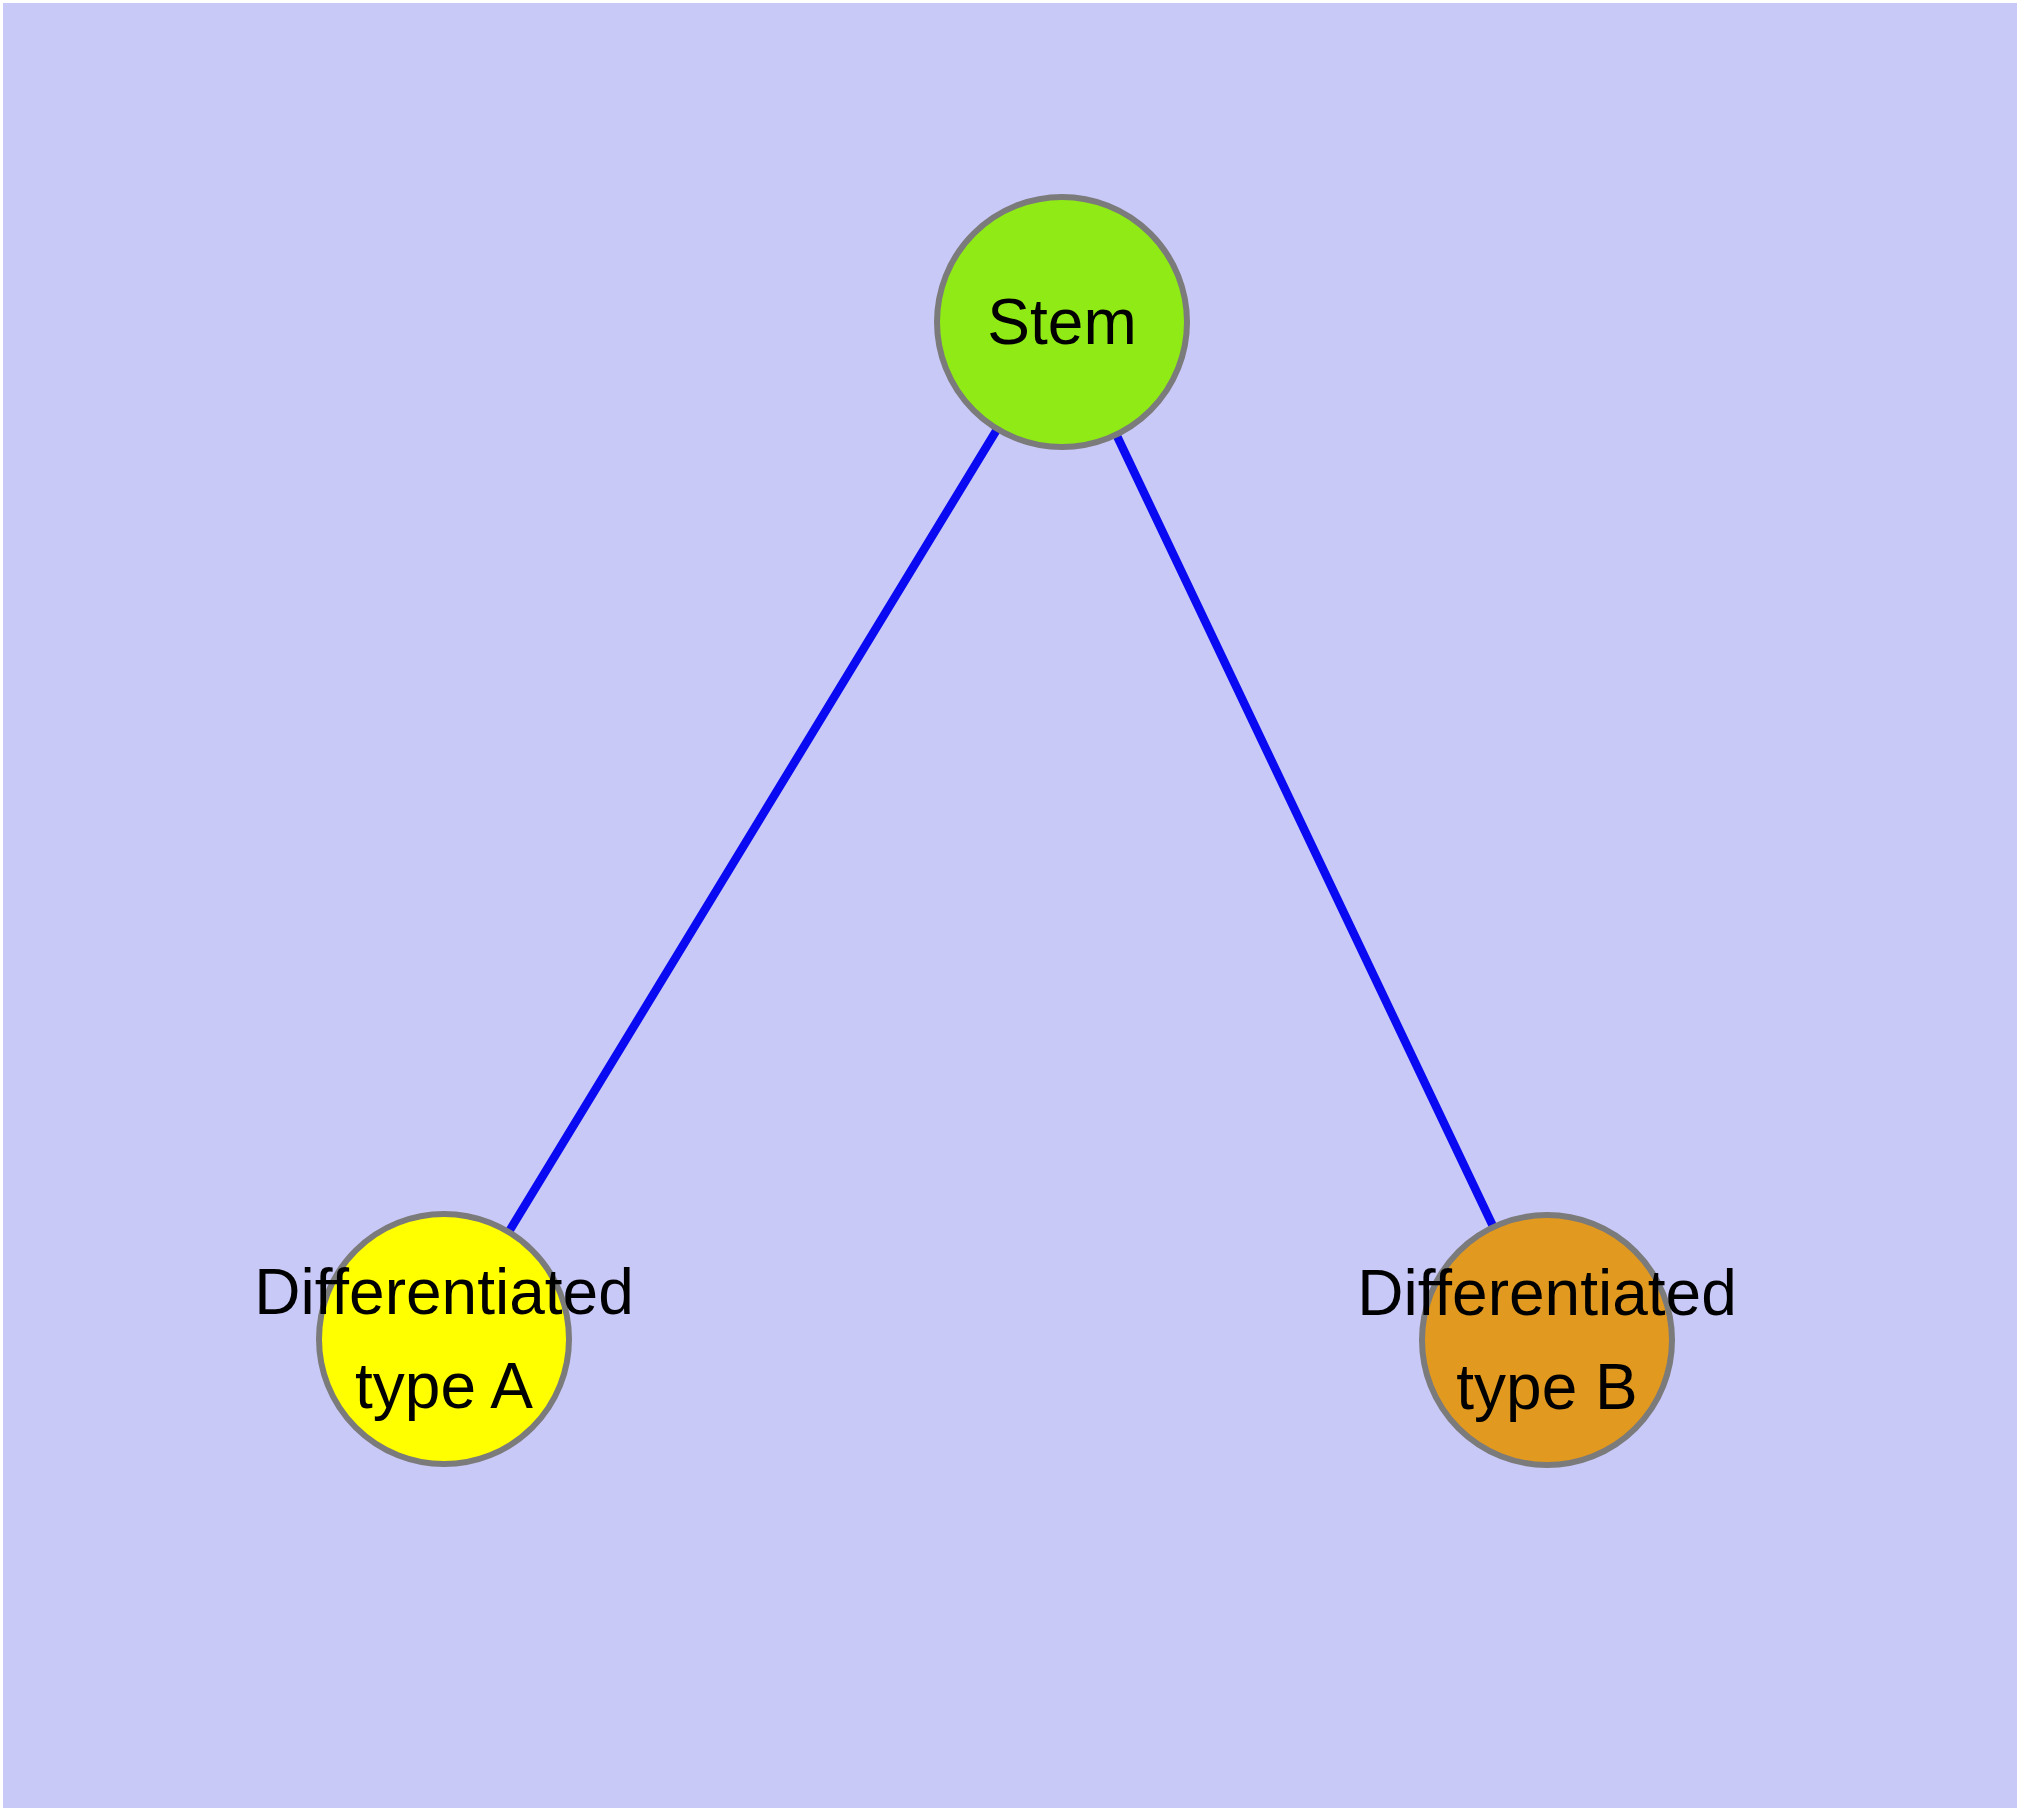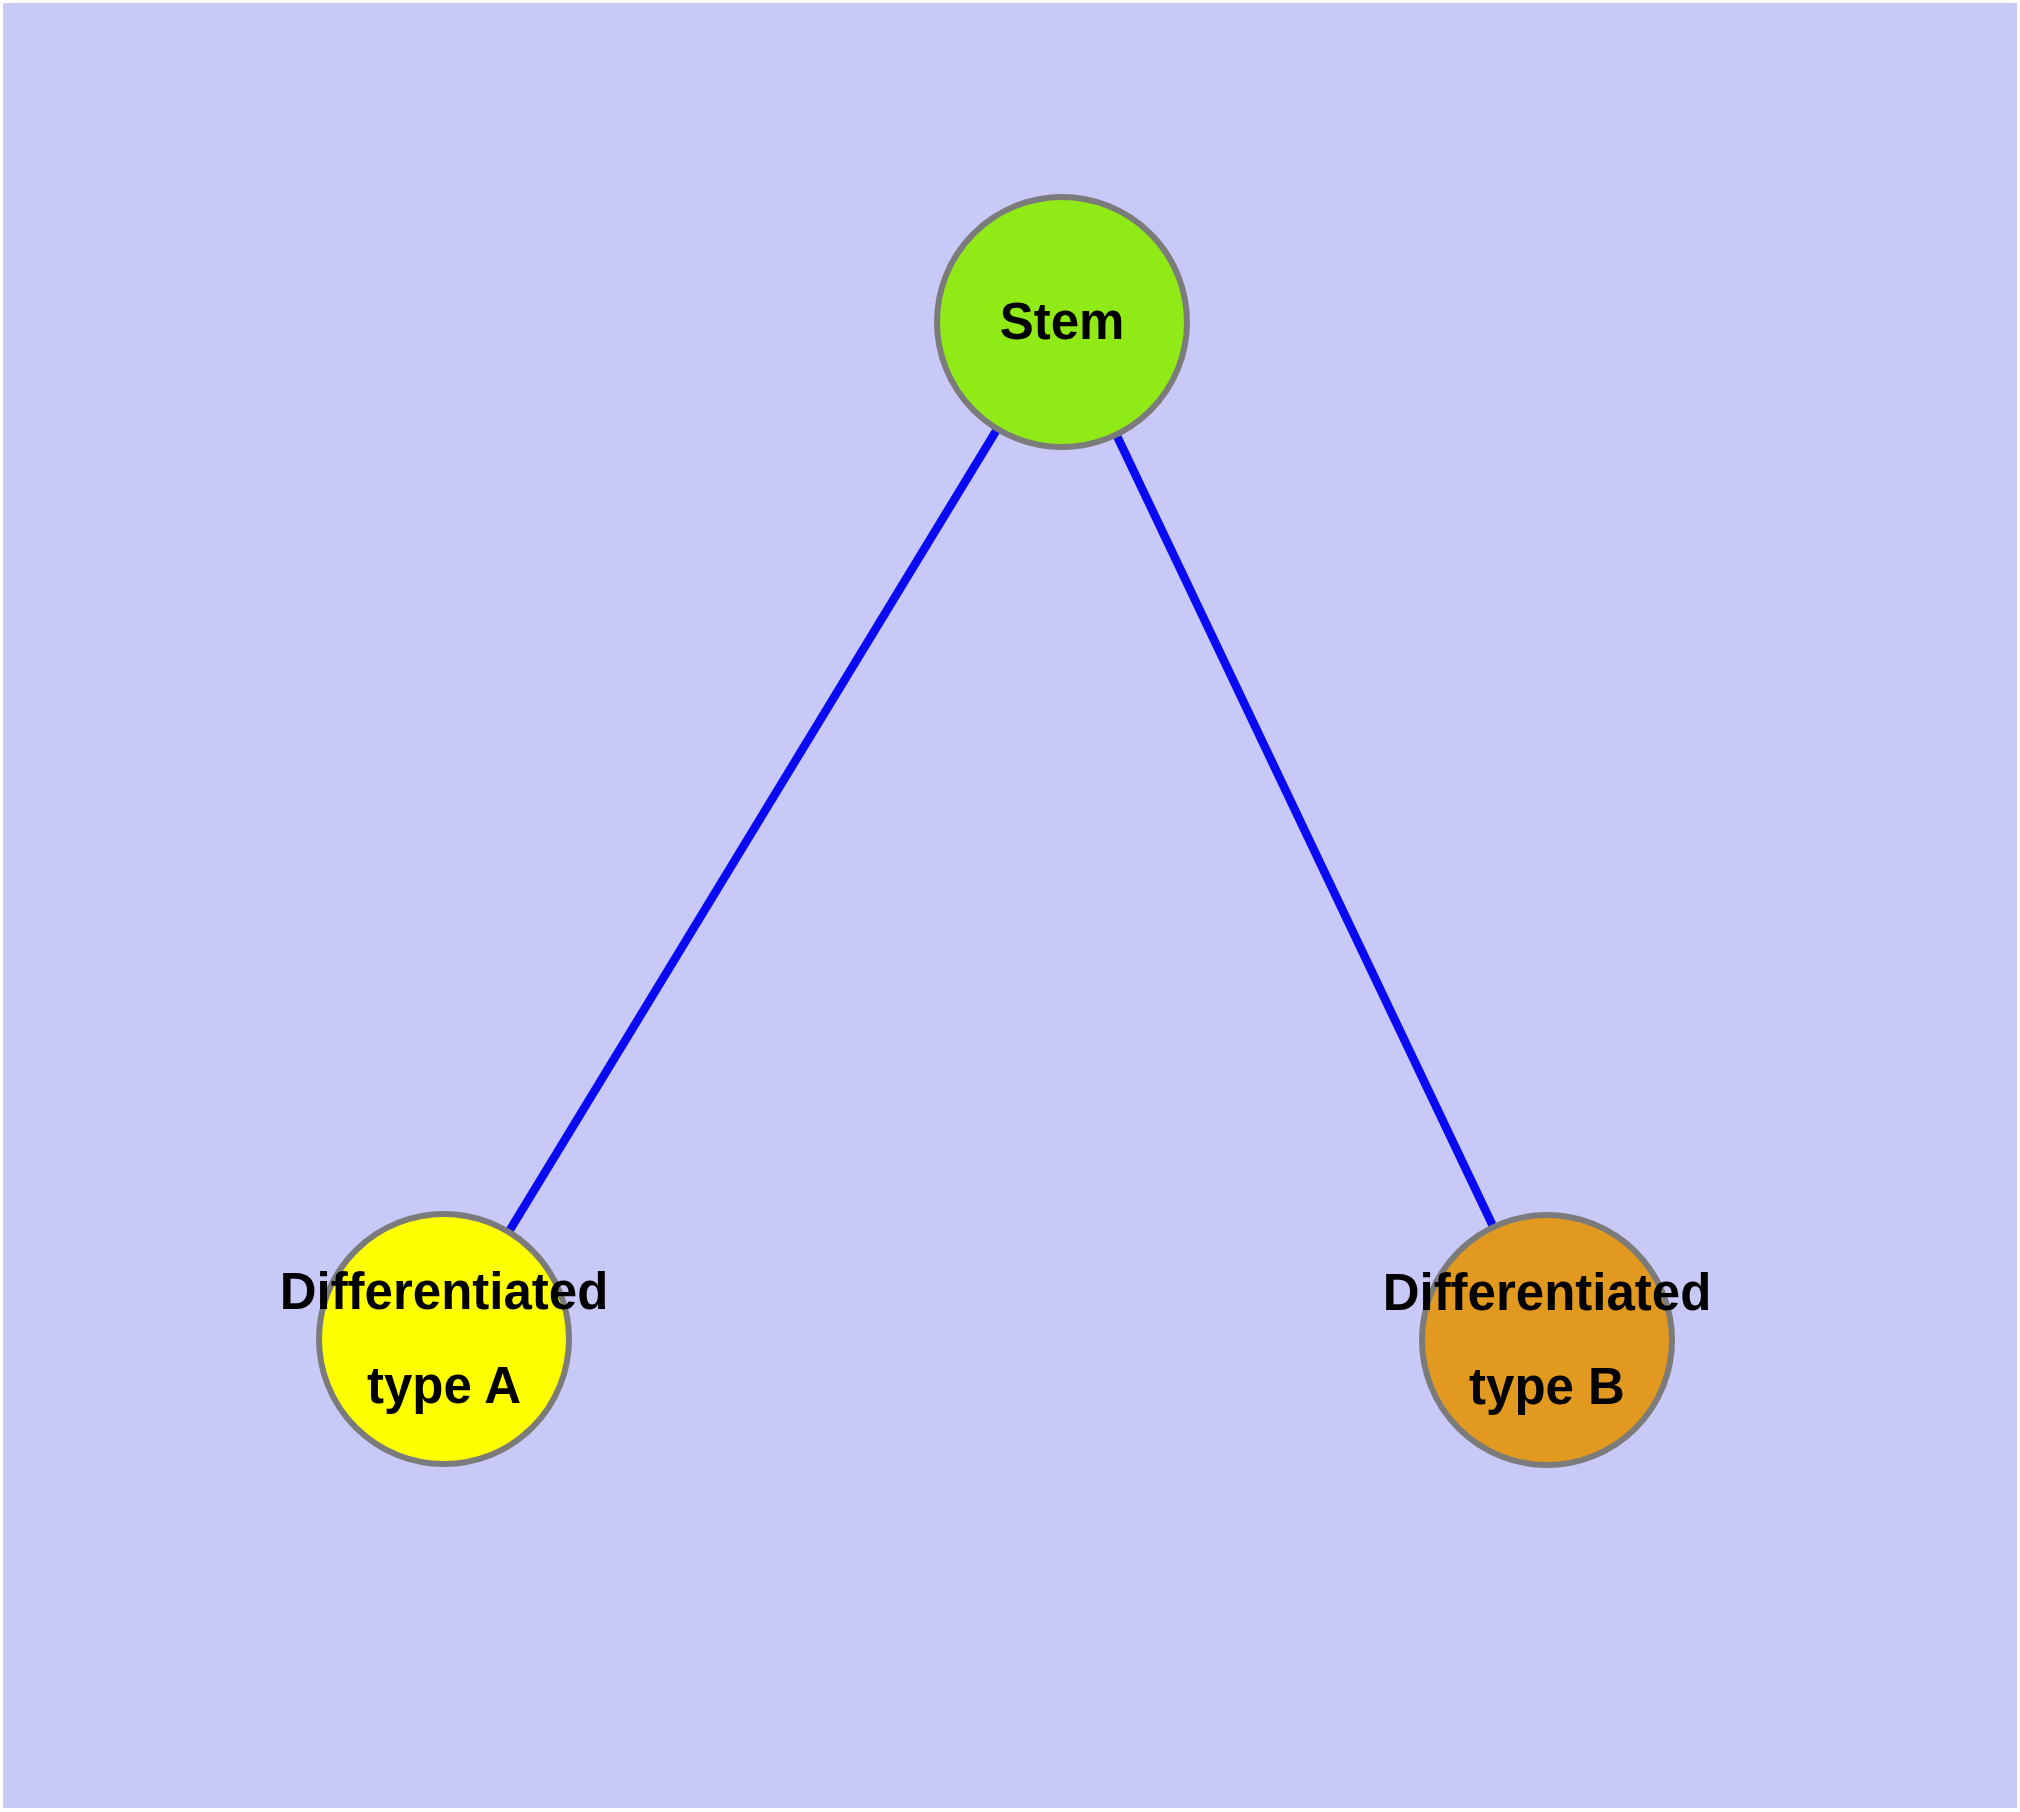"Stem" .node-label { font-size: 51px -> 64px; font-weight: bold -> normal }
